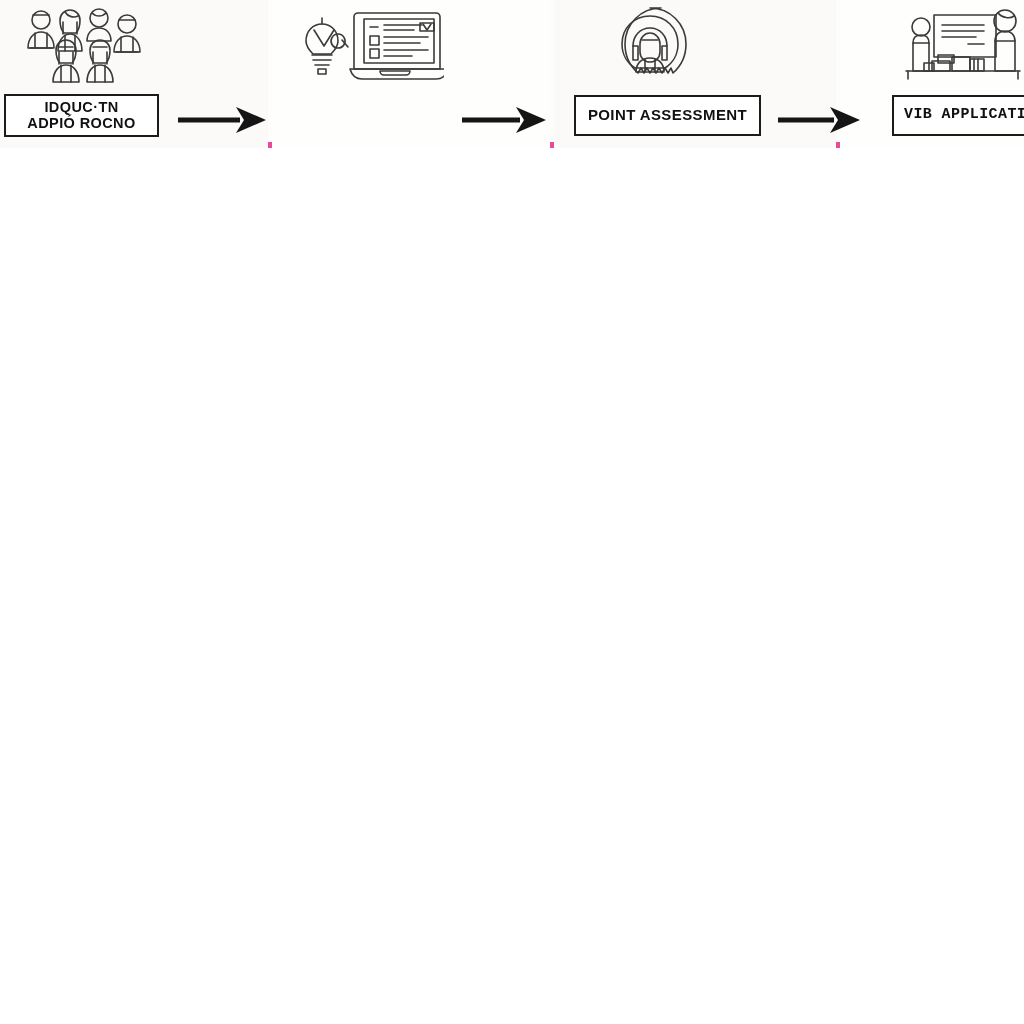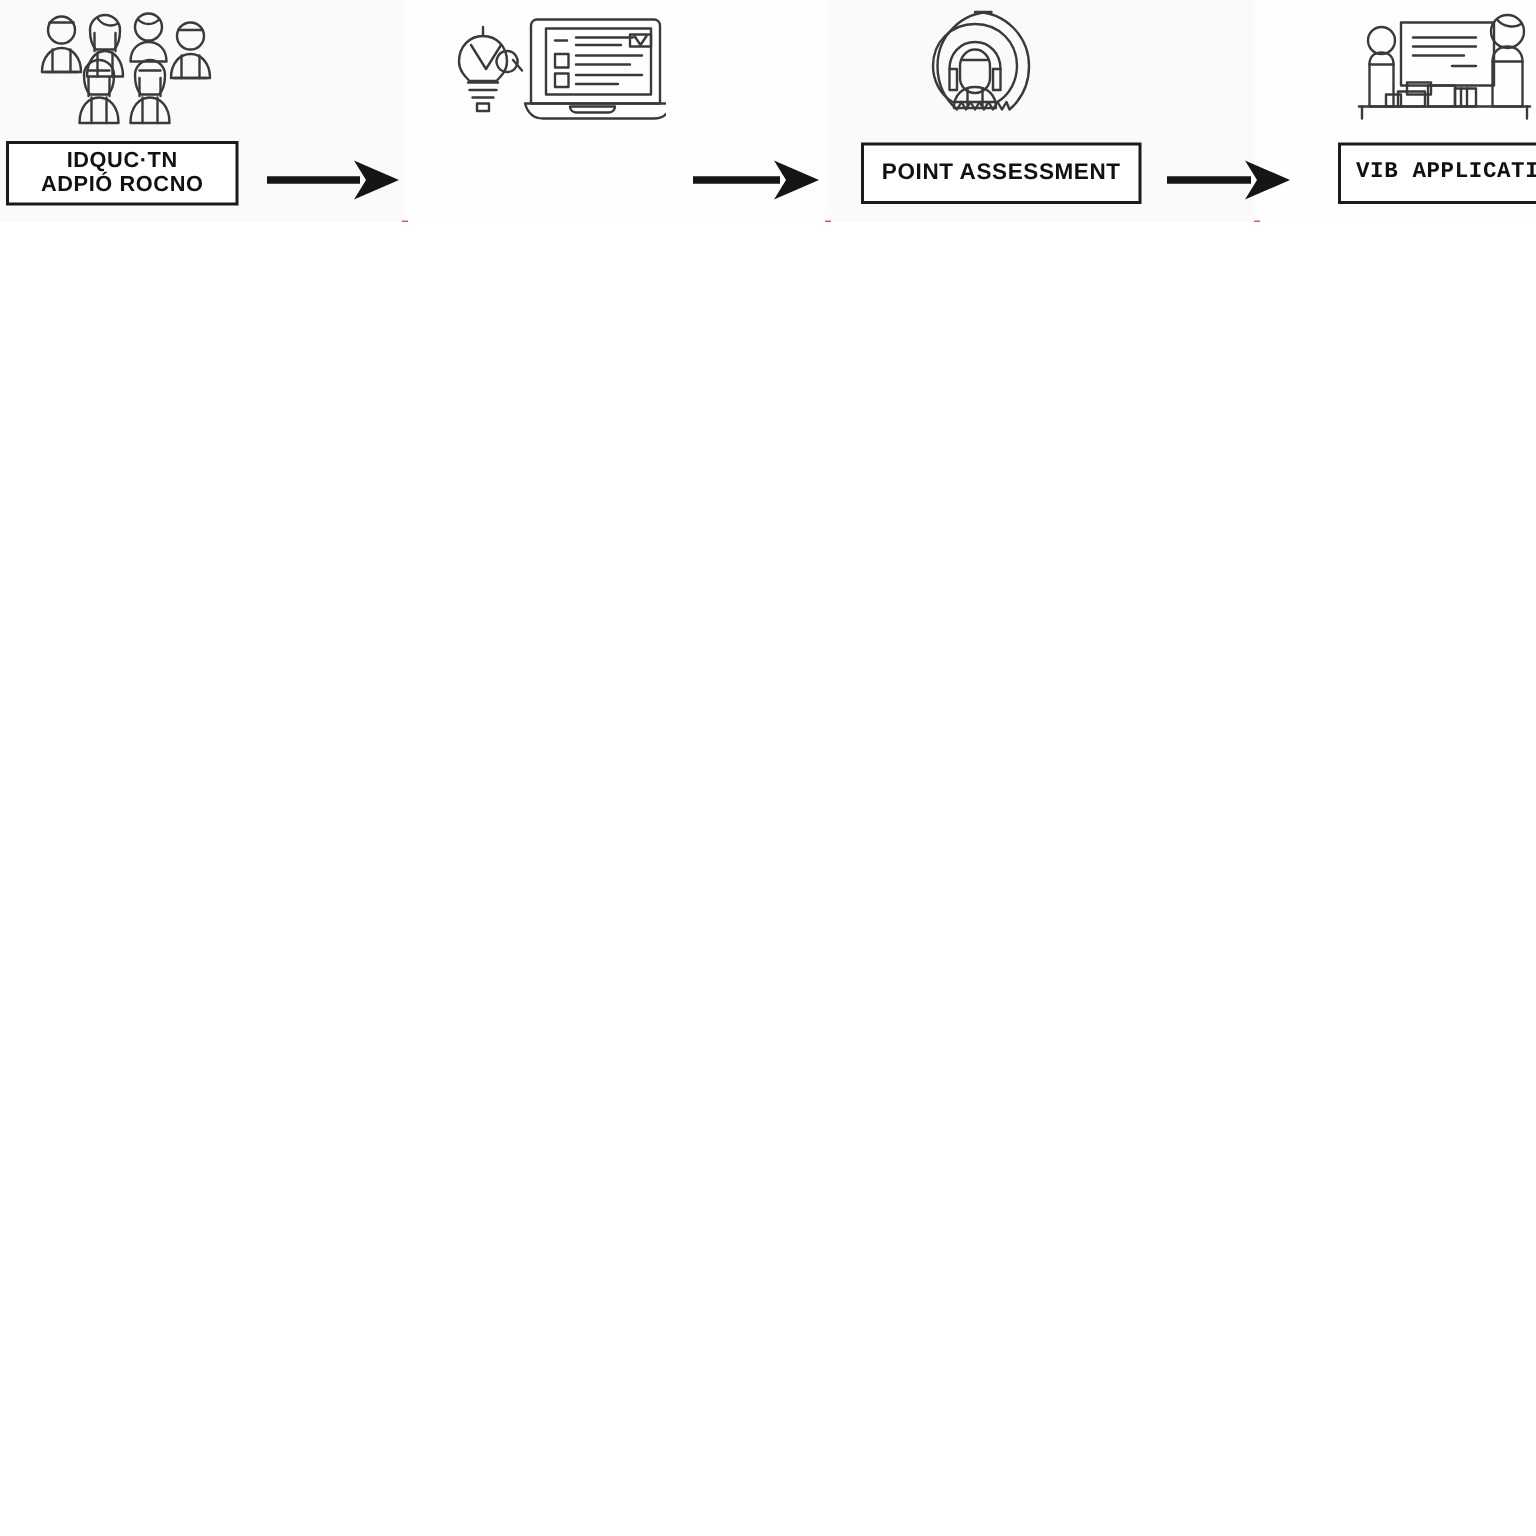"IDQUC·TN" #flow-band { border-bottom: 1px solid #ec4899 -> 6px solid #ec4899 }
